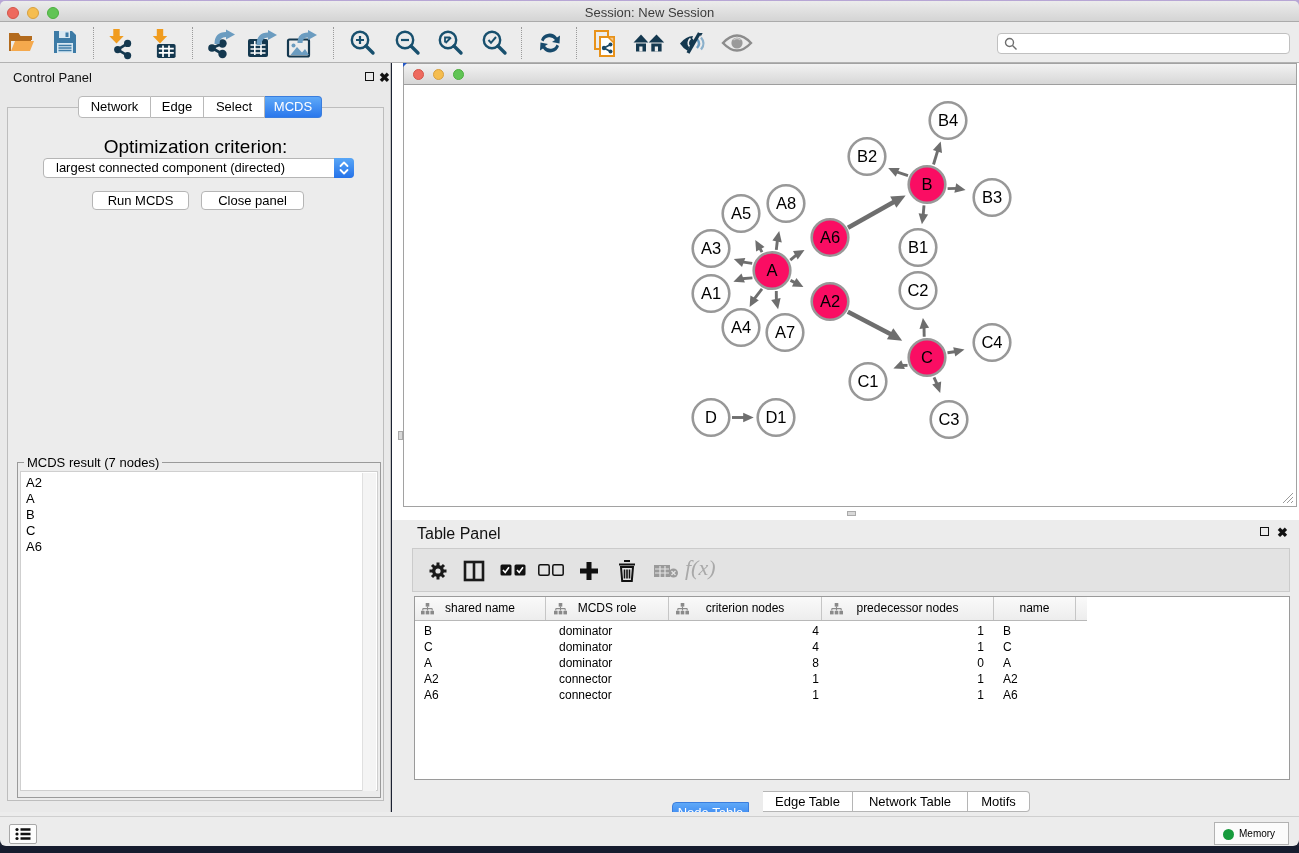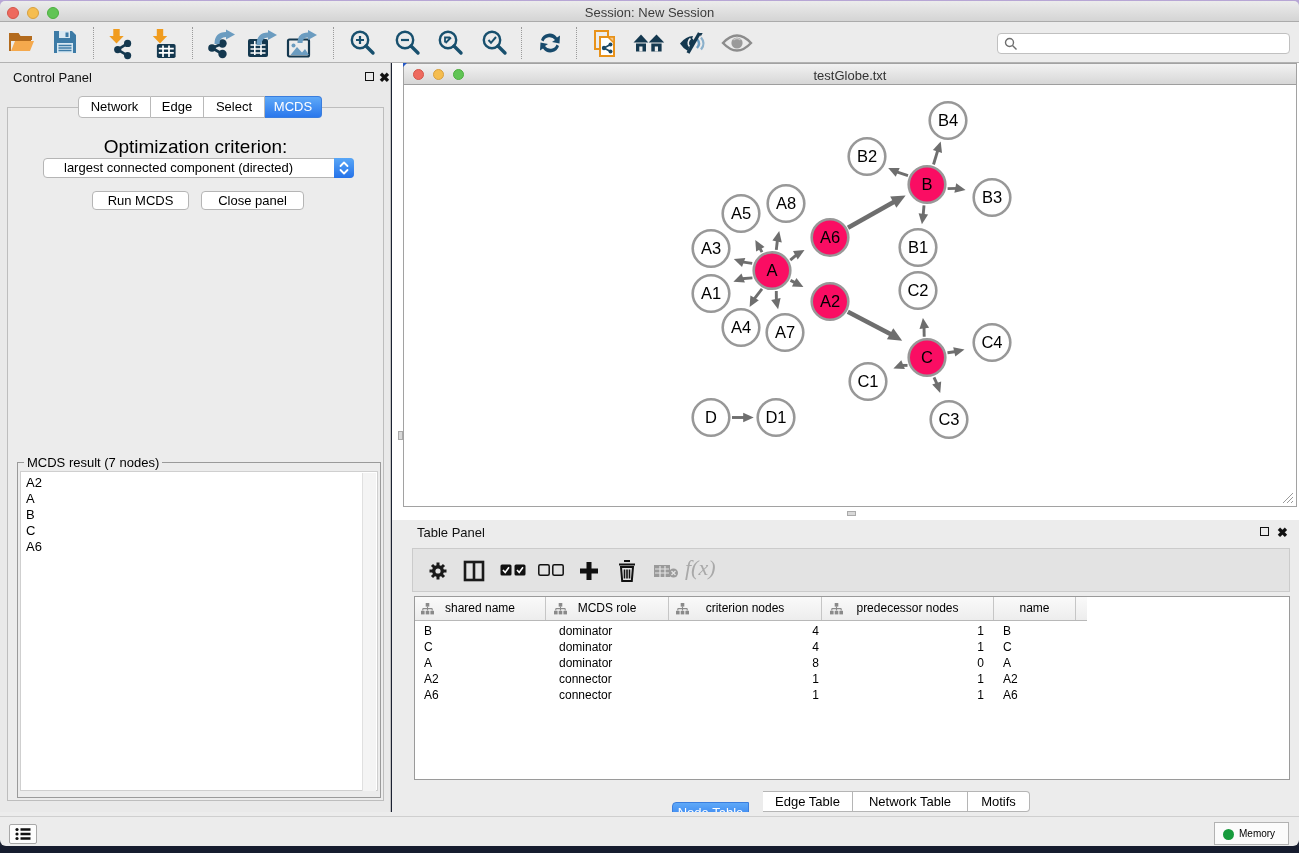"testGlobe.txt" div { html: <div>testGlobe.txt</div> -> none }
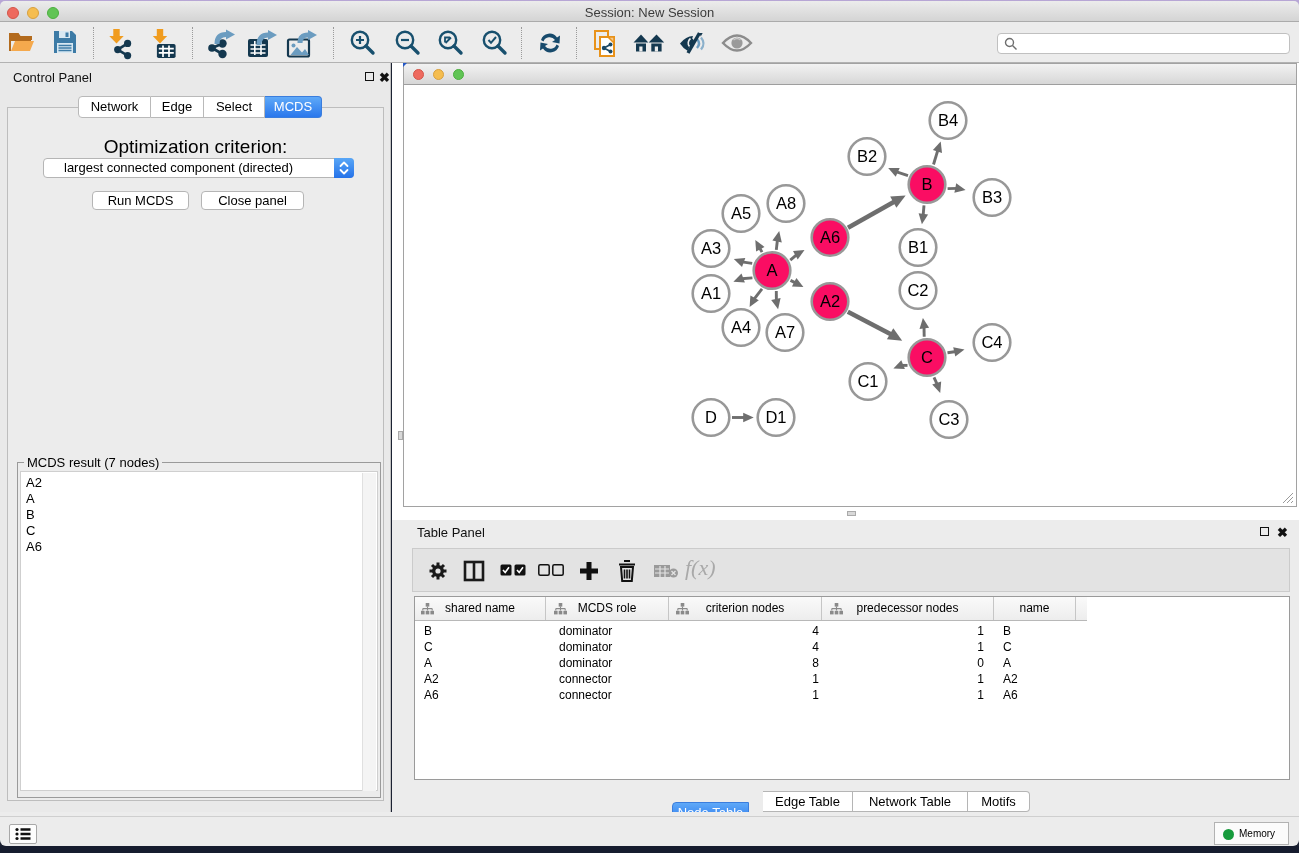"largest connected component (directed)" #dropdown { padding-left: 20px -> 12px }
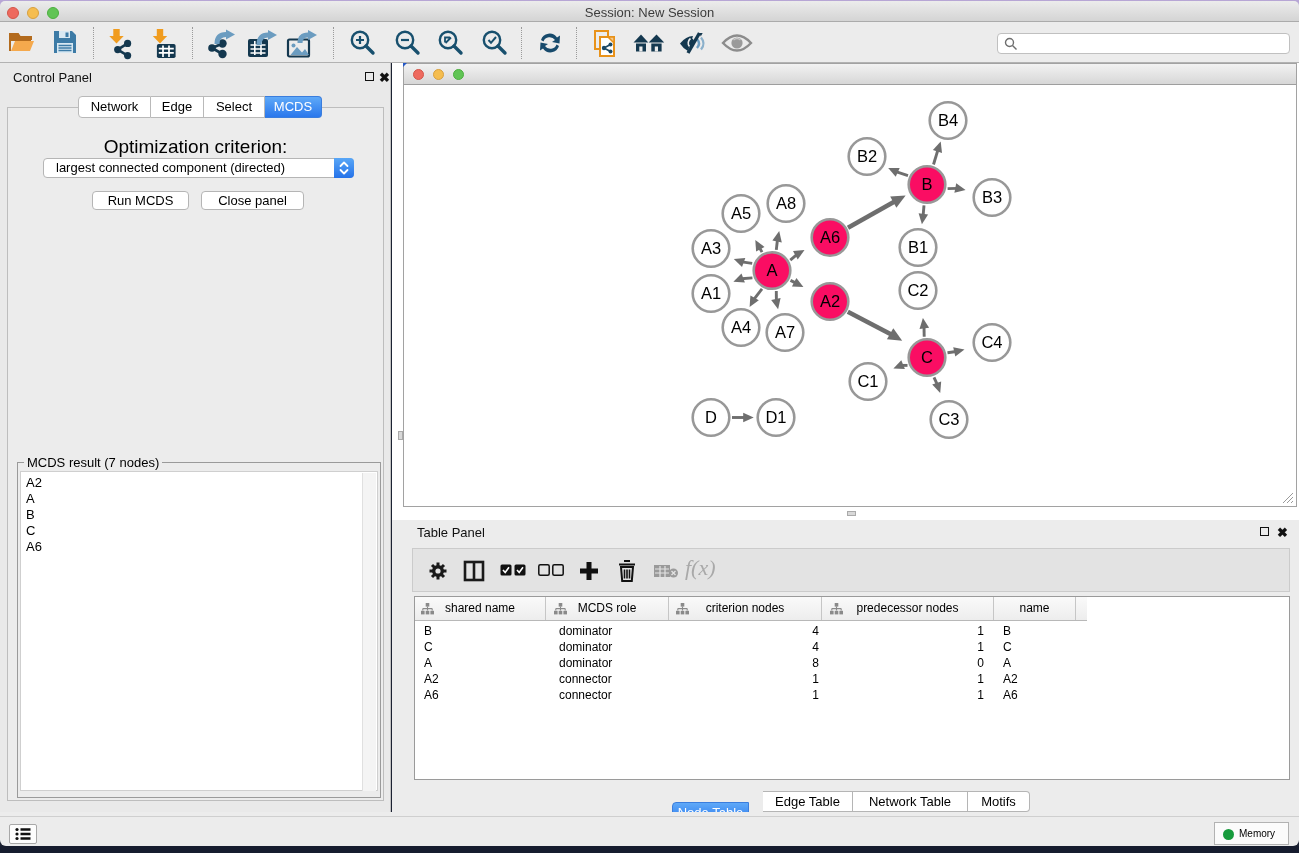"Table Panel" #tp-title { font-size: 13px -> 16px }
